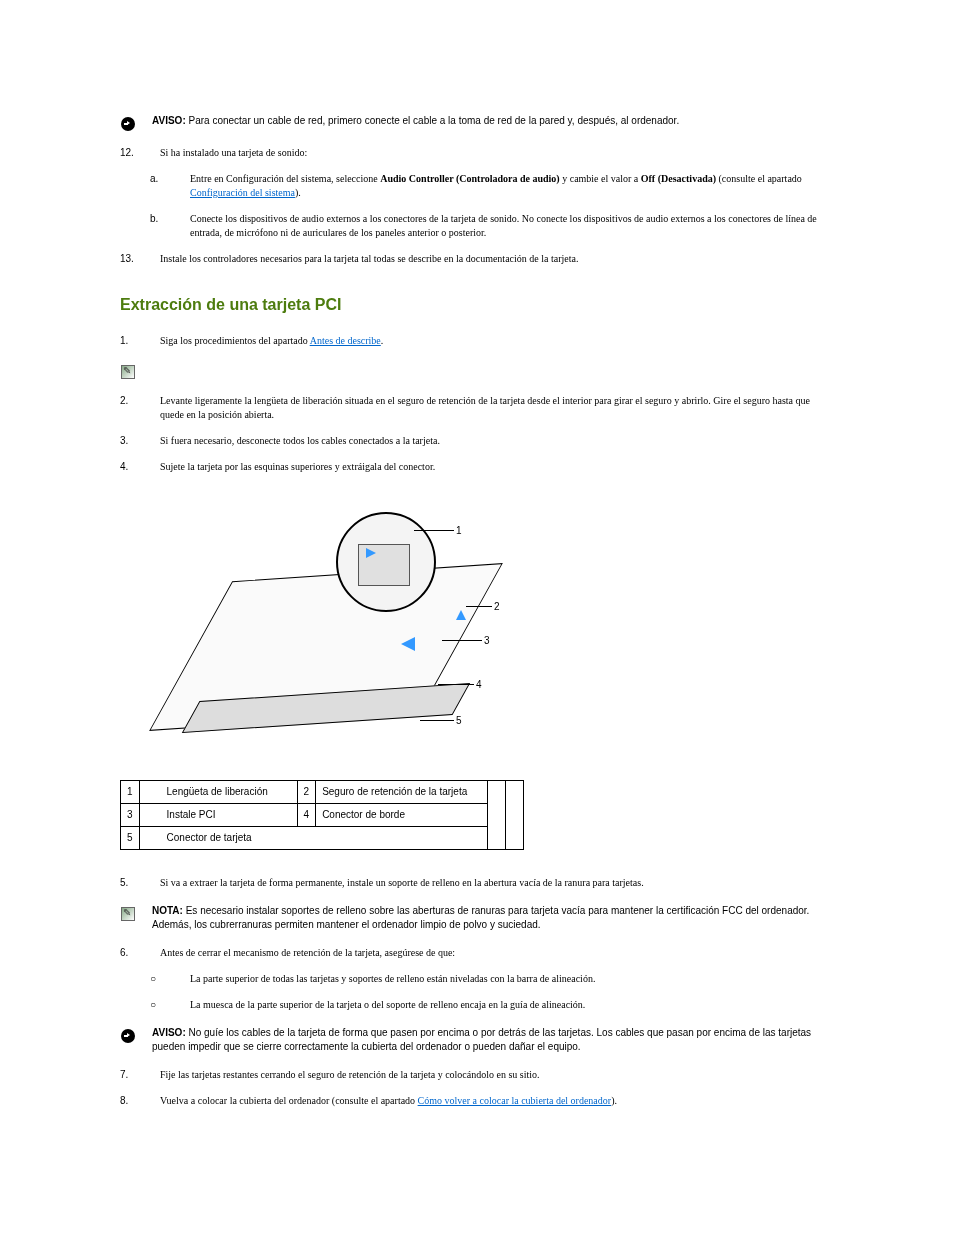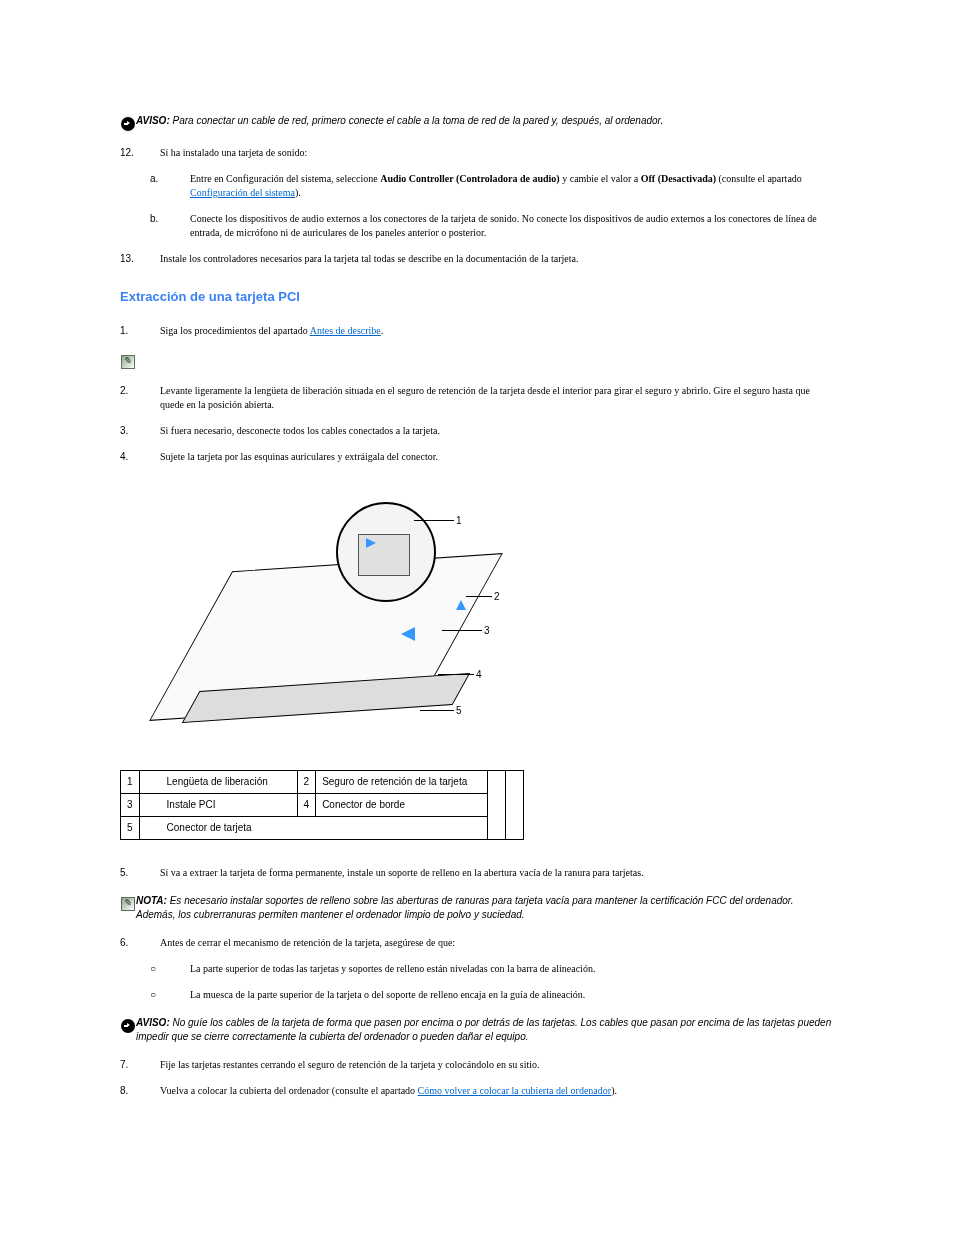"AVISO: Para conectar un cable" .aviso-row { font-style: italic -> none; gap: none -> 16px }
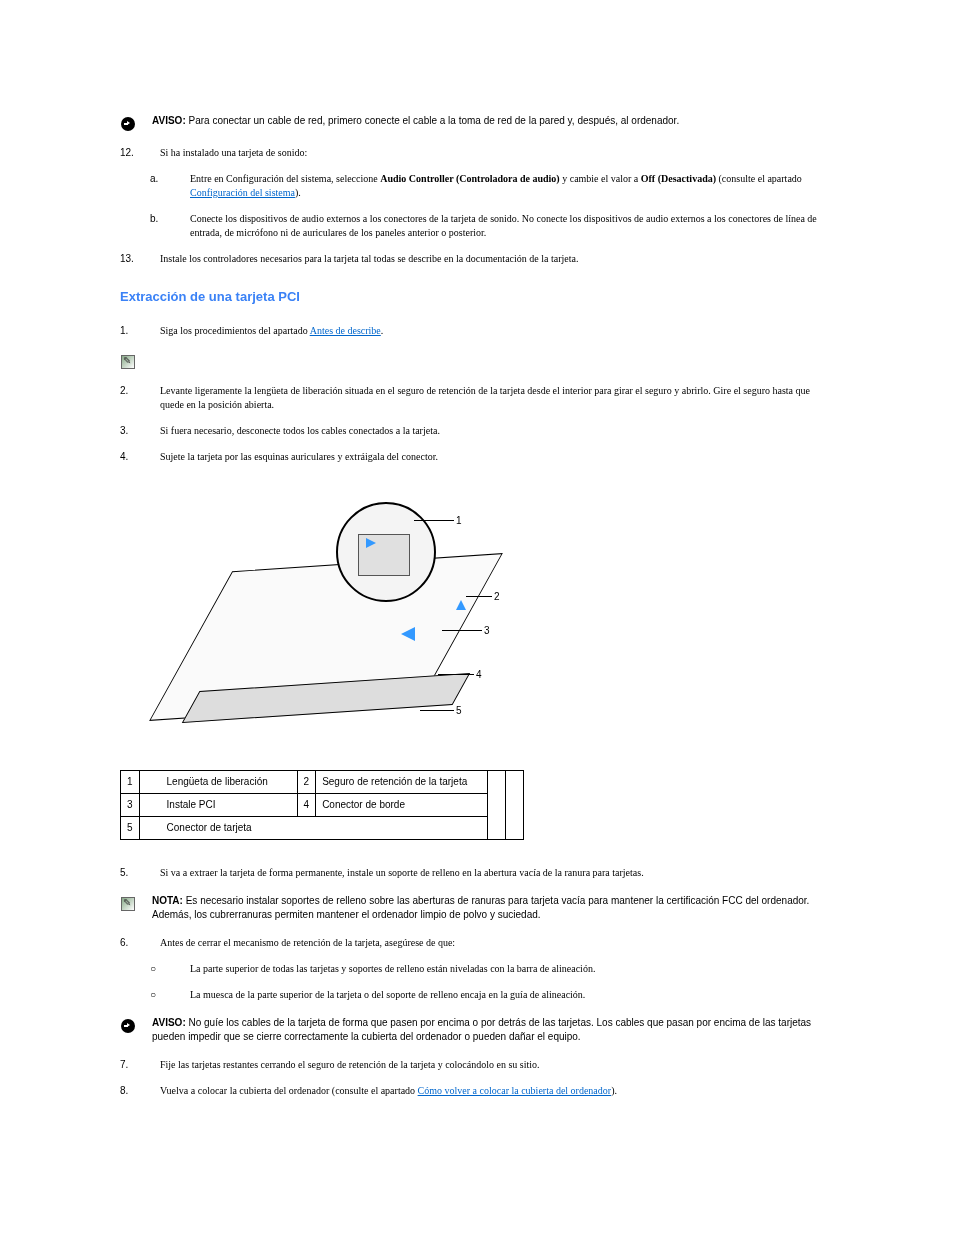"Extracción de una tarjeta PCI" h3.section-heading { color: #3b82f6 -> #4d7c0f; font-size: 13px -> 16px; margin: 22px 0 18px 0 -> 28px 0 18px 0 }
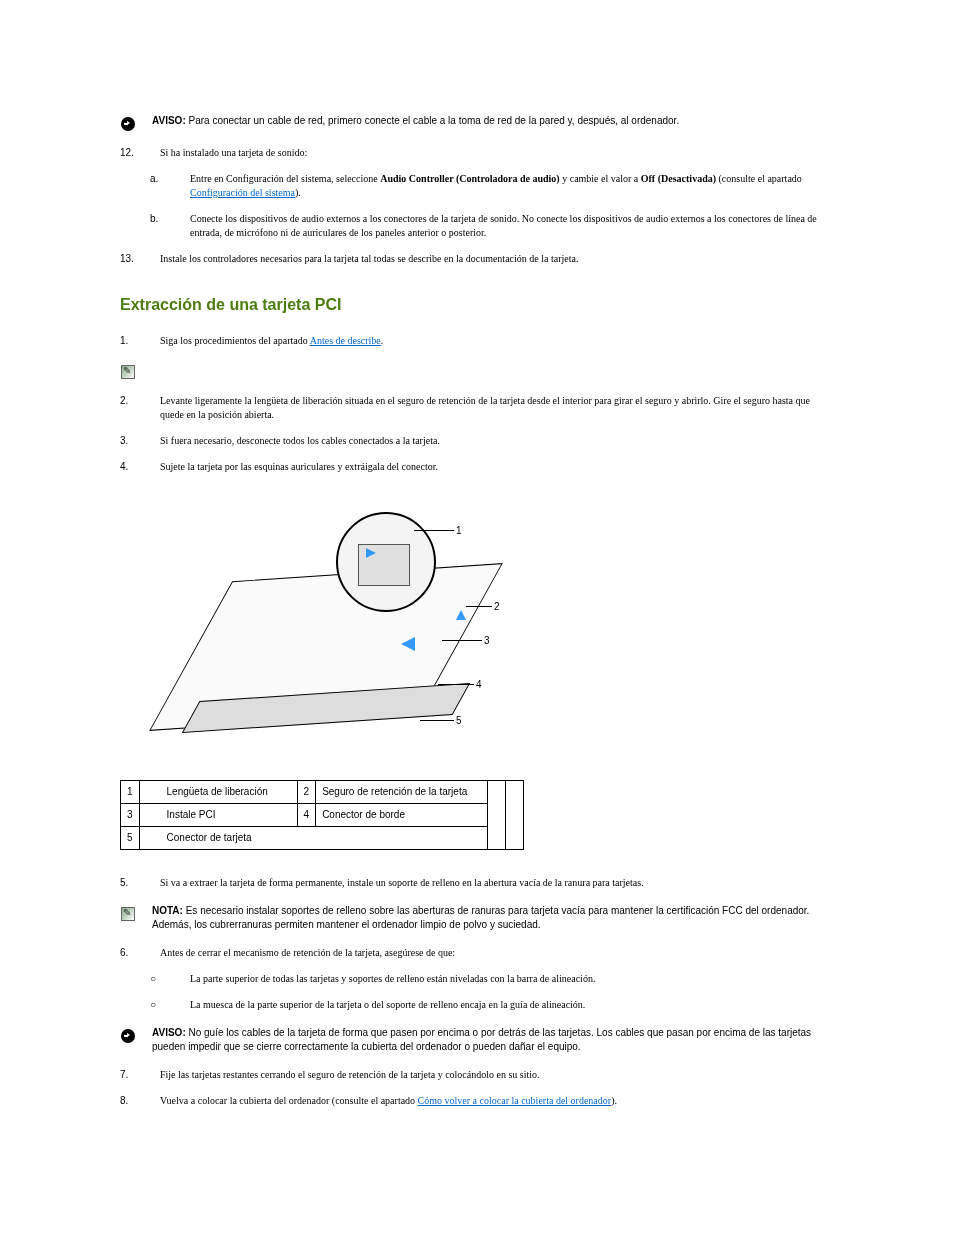"Sujete la tarjeta por las" div.list-body { text: auriculares -> superiores }
